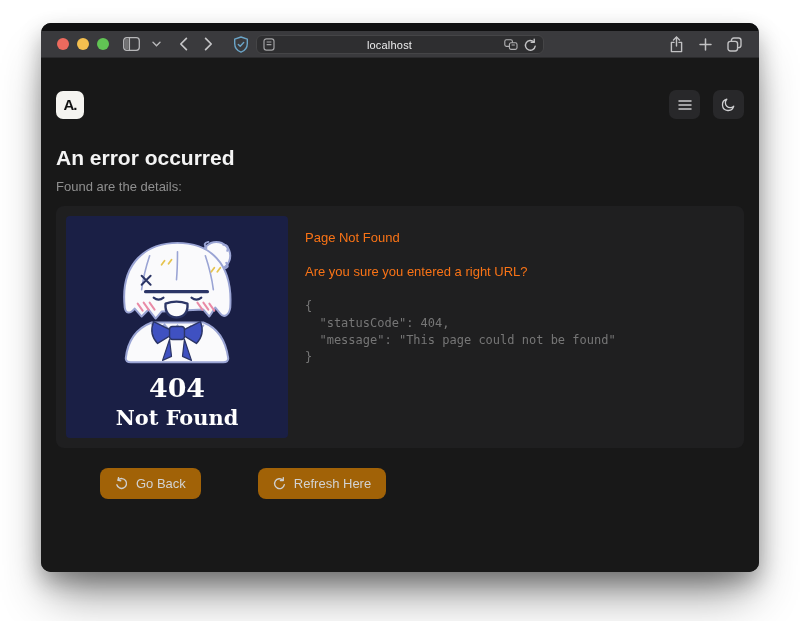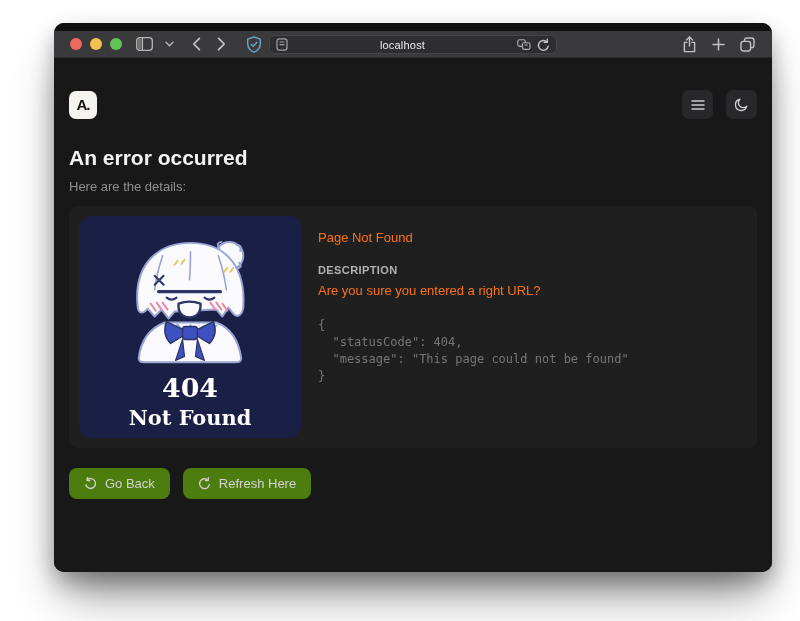"localhost" .window { left: 54px -> 41px }
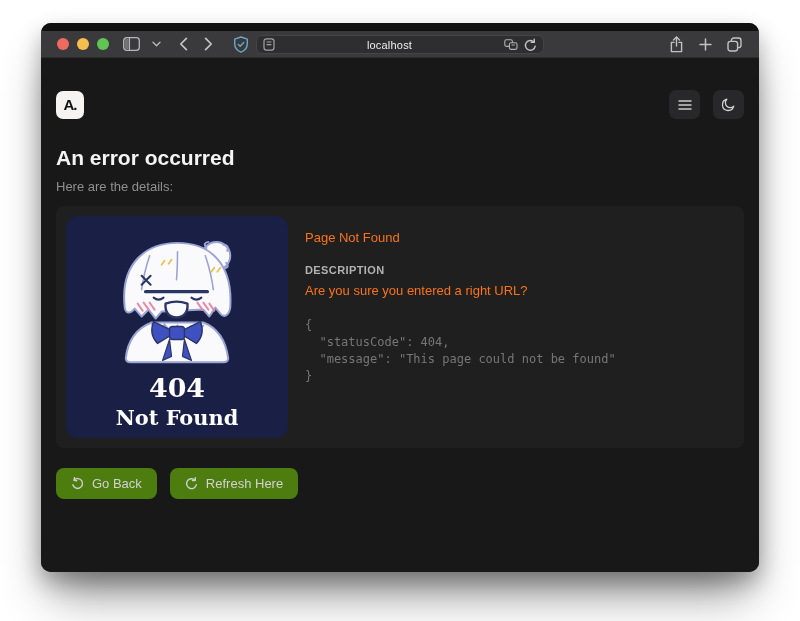"Here are the details:" div.page-subtitle { text: Here -> Found }
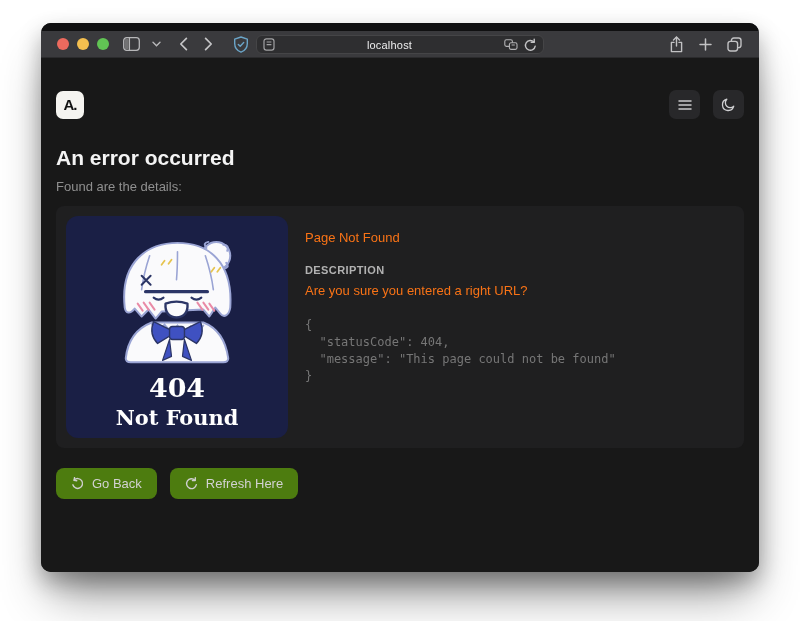"DESCRIPTION" div.field-label { html: <div>DESCRIPTION</div> -> none }
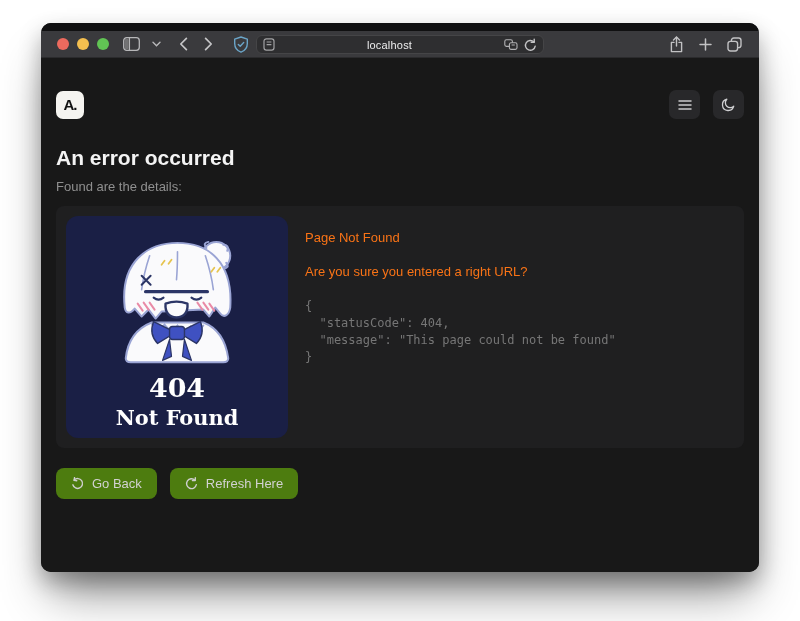"404" .card-image { border-radius: 12px -> 4px }
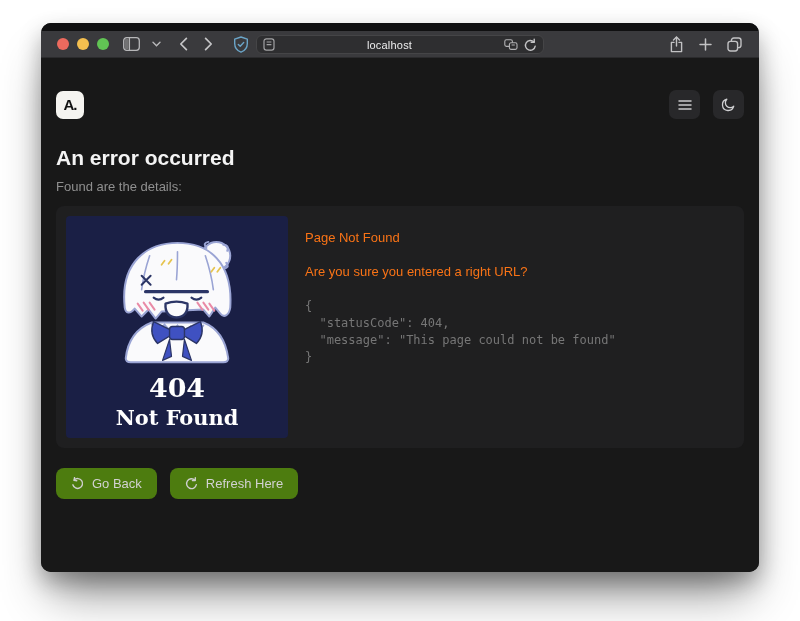"Go Back" .action-btn { background: #4d7c0f -> #a16207; margin-left: none -> 44px }
